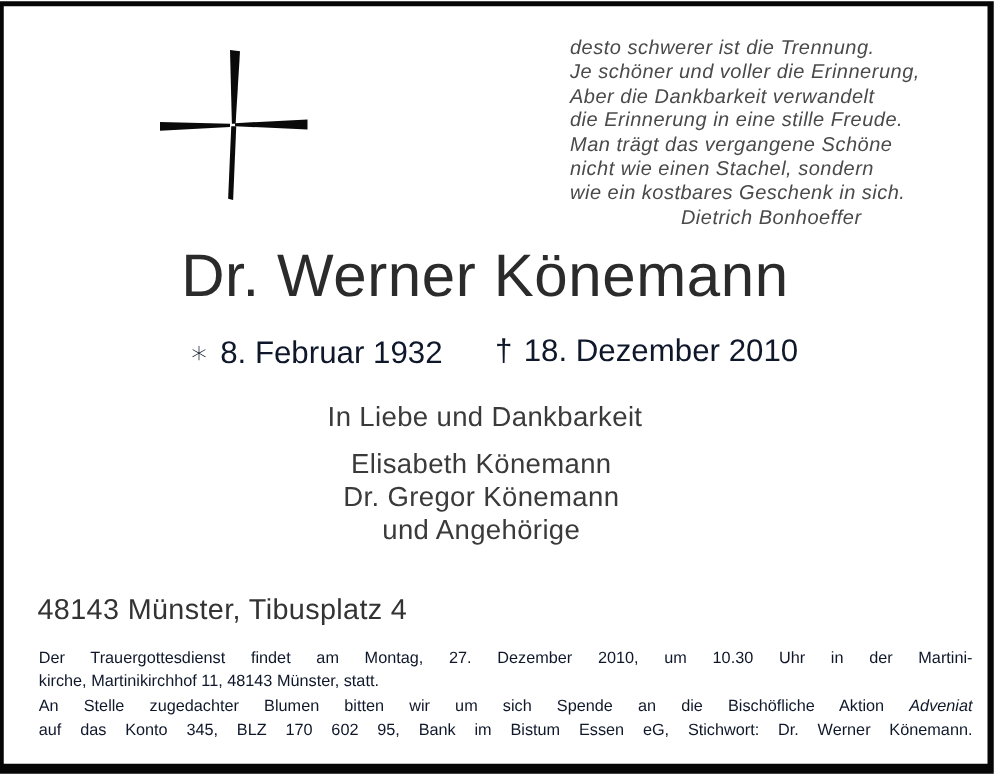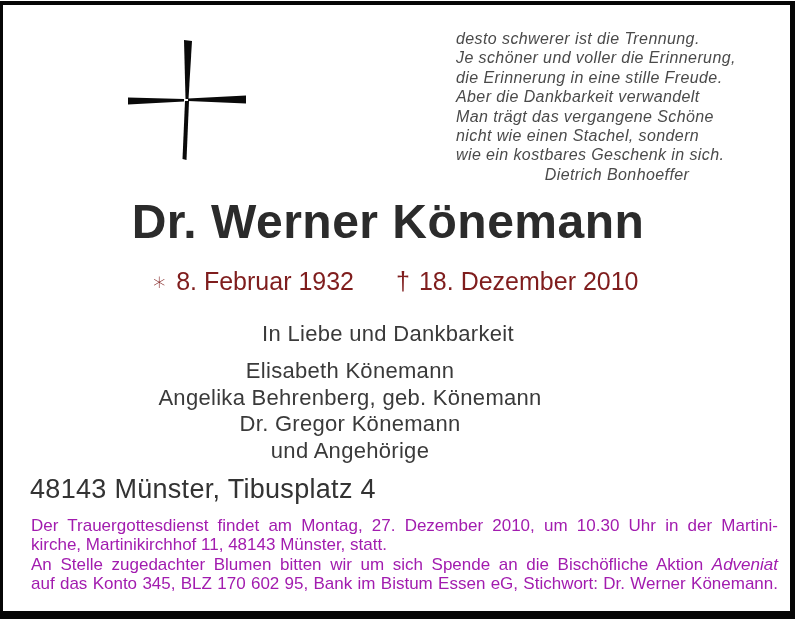"die Erinnerung in eine stille" div { order: before "Aber die Dankbarkeit verwandelt" -> after "Aber die Dankbarkeit verwandelt" }
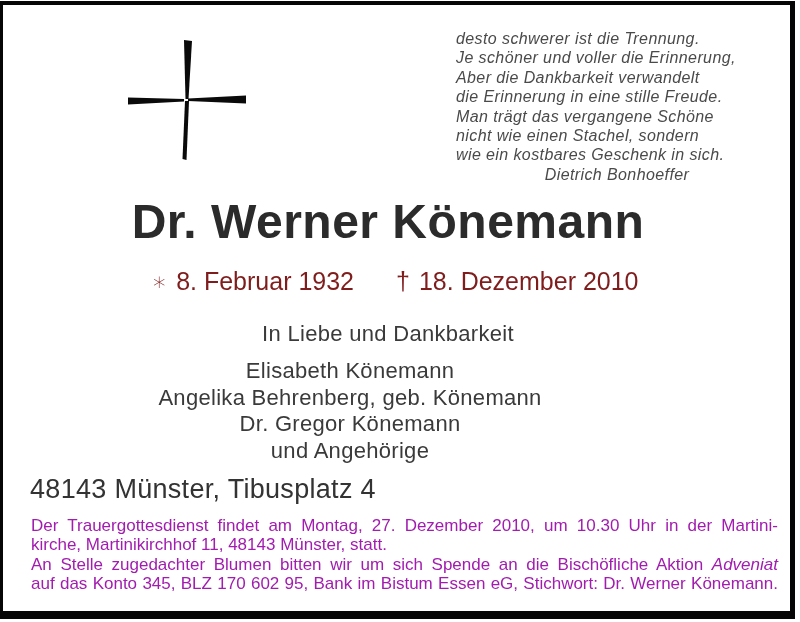"Dr. Werner Könemann" .name { font-weight: 700 -> 400 }
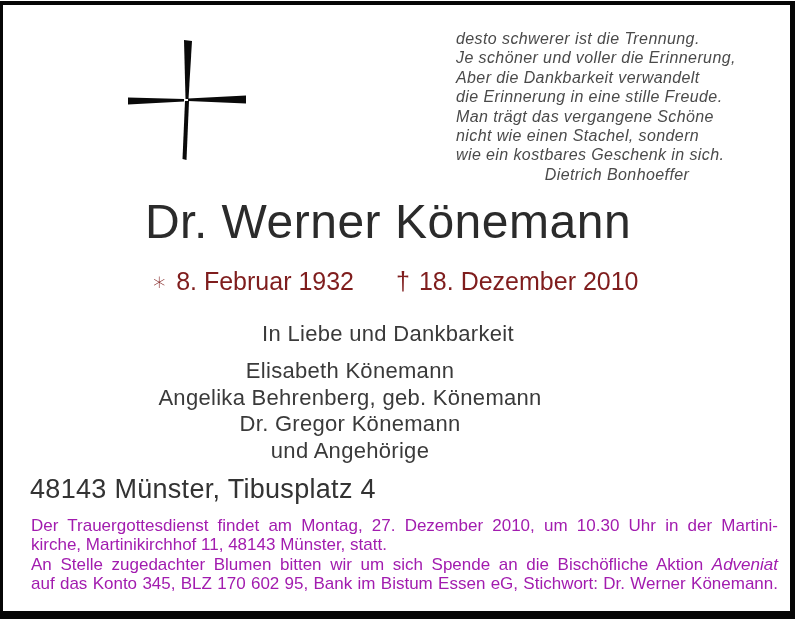"∗ 8. Februar 1932" .dates { color: #7f1d1d -> #0f172a }
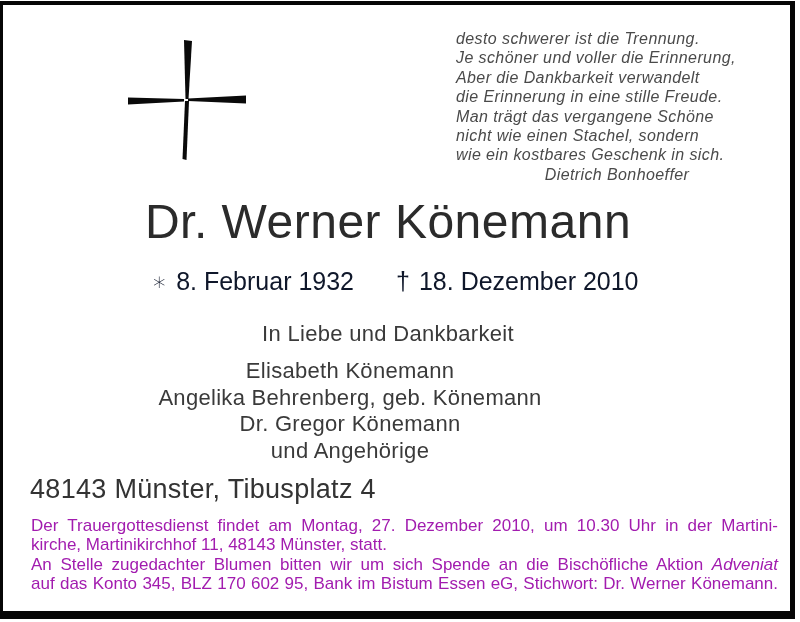"Elisabeth Könemann" .mourners { padding-left: none -> 35px }
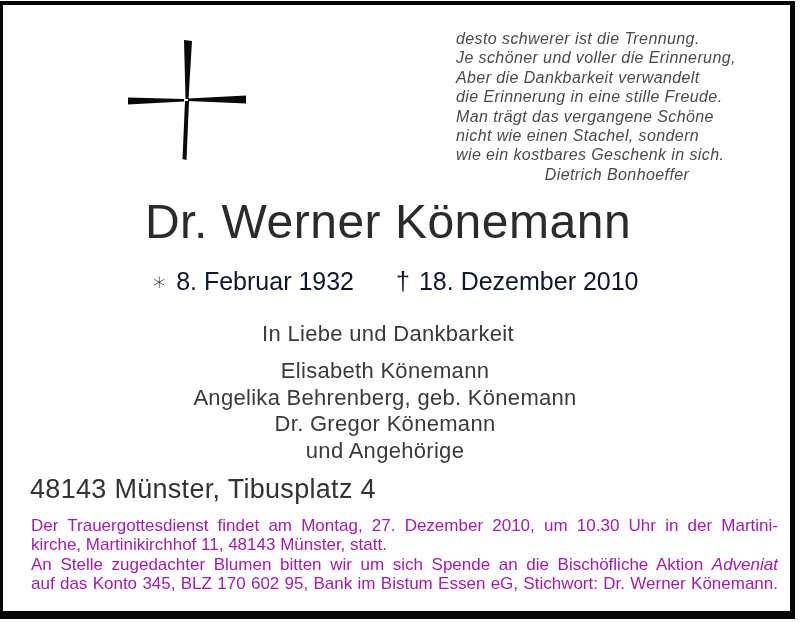"Angelika Behrenberg, geb. Könemann" div { html: <div>Angelika Behrenberg, geb. Könemann</div> -> none }
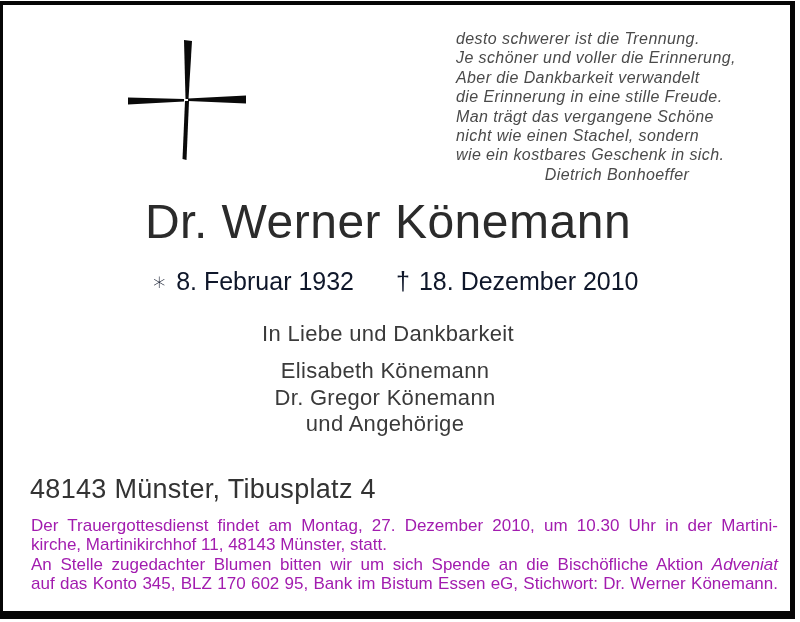"48143 Münster, Tibusplatz 4" .address { font-size: 27px -> 23px }
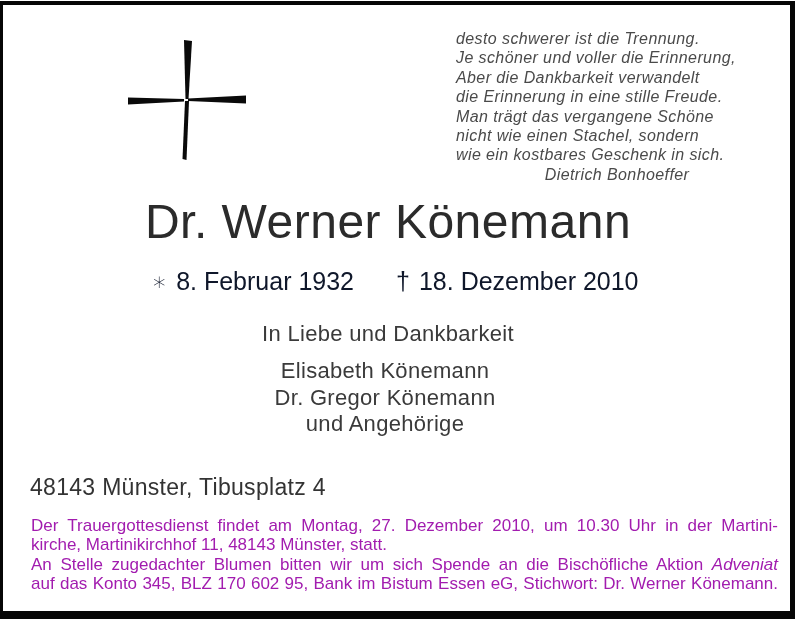"Der Trauergottesdienst findet am Montag," .body-text { color: #a21caf -> #0f172a; font-size: 17px -> 13px }
